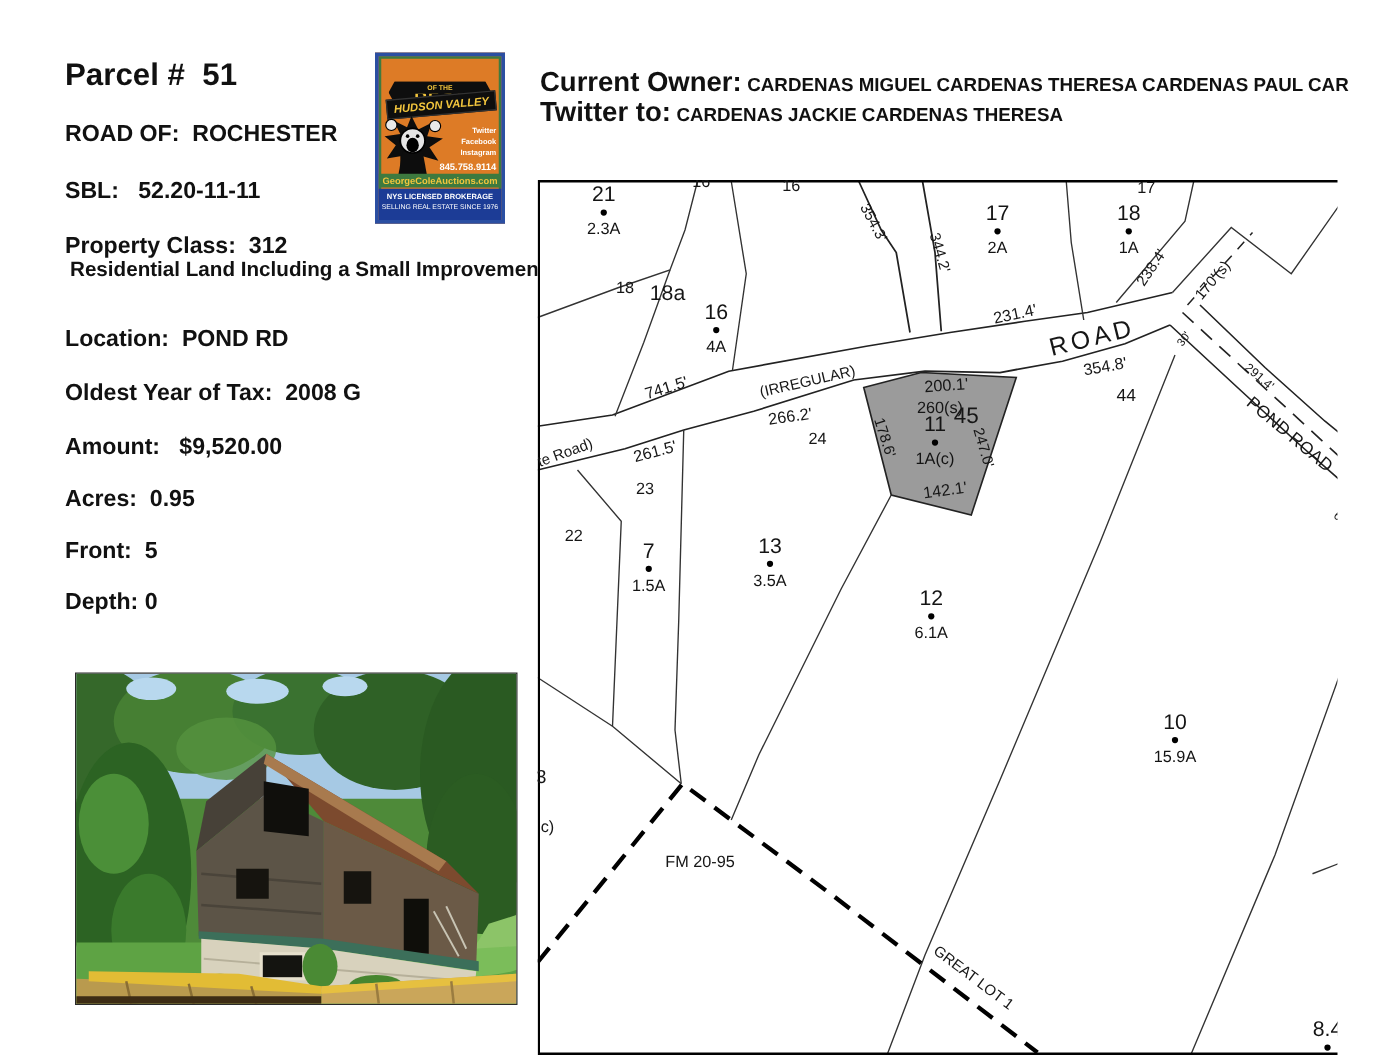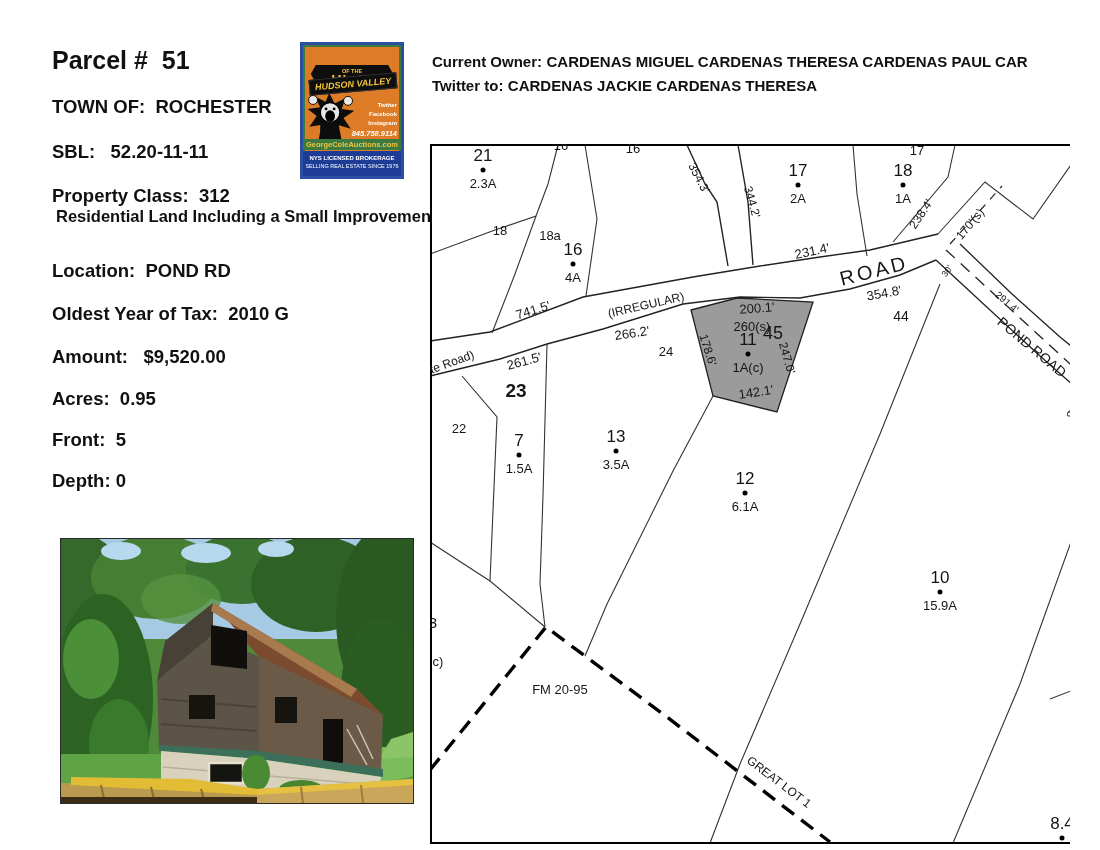"Current Owner:" .hrow .hlabel { font-size: 15px -> 22px }
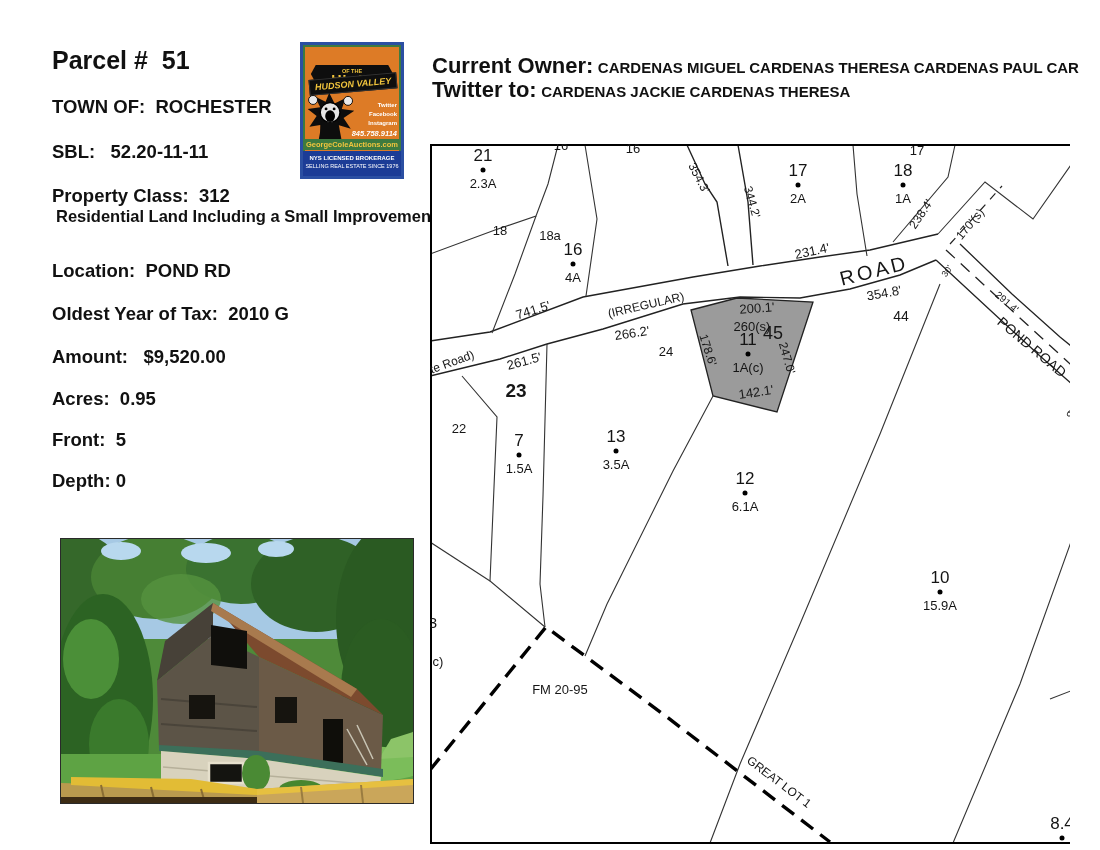"TOWN OF: ROCHESTER" div.field { text: TOWN -> ROAD }
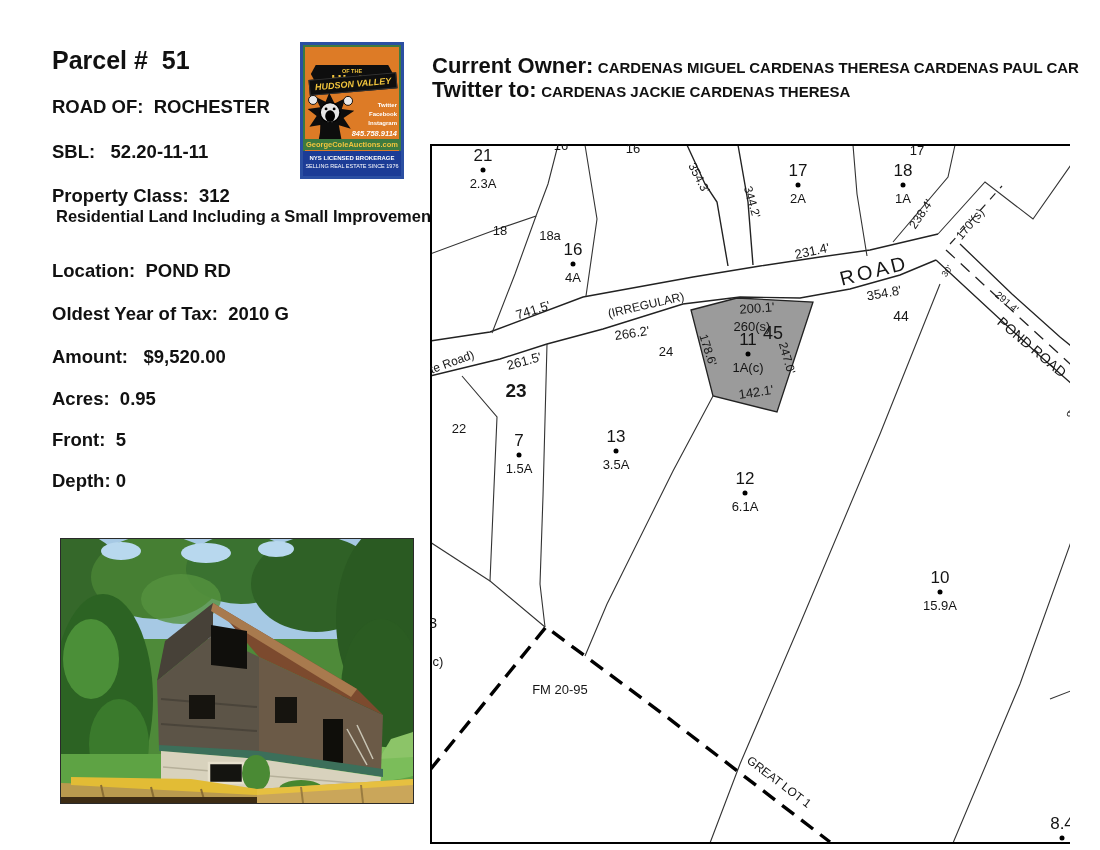"845.758.9114" .logo .phone { font-style: italic -> none }
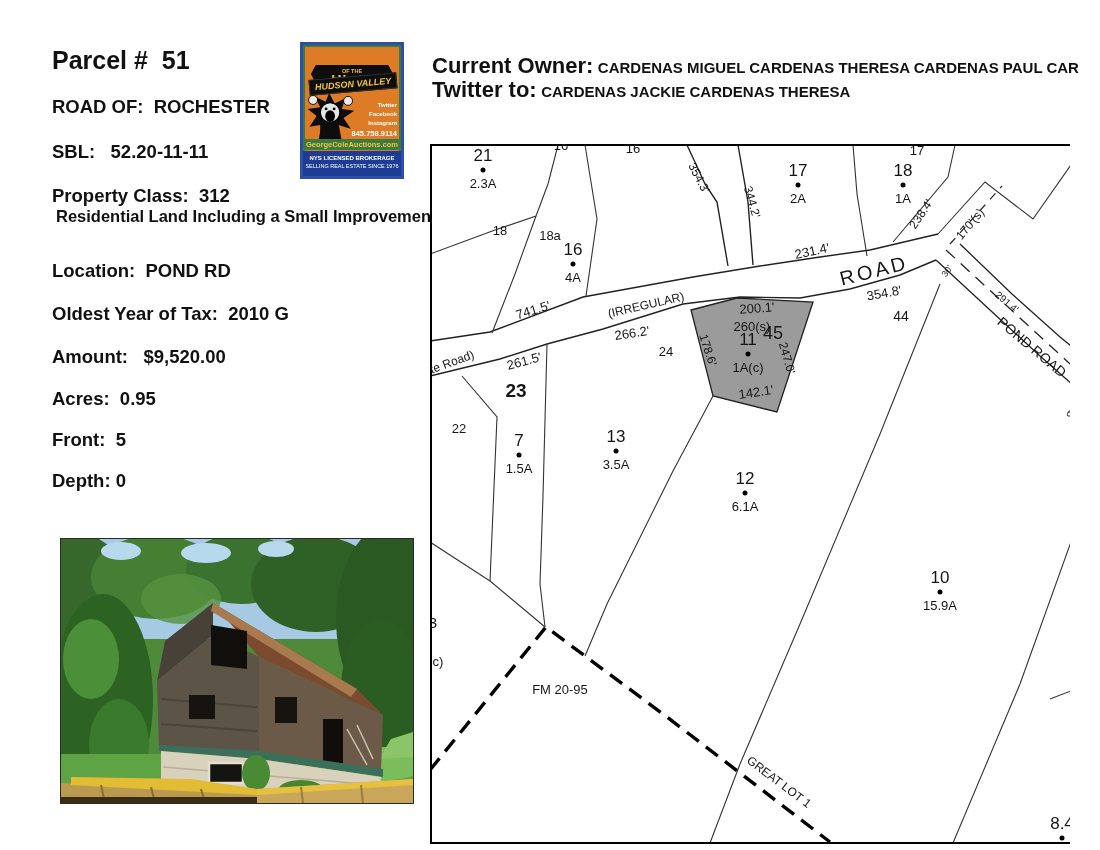"18a" div.mlabel { font-size: 13px -> 17px; left: 120px -> 104px }
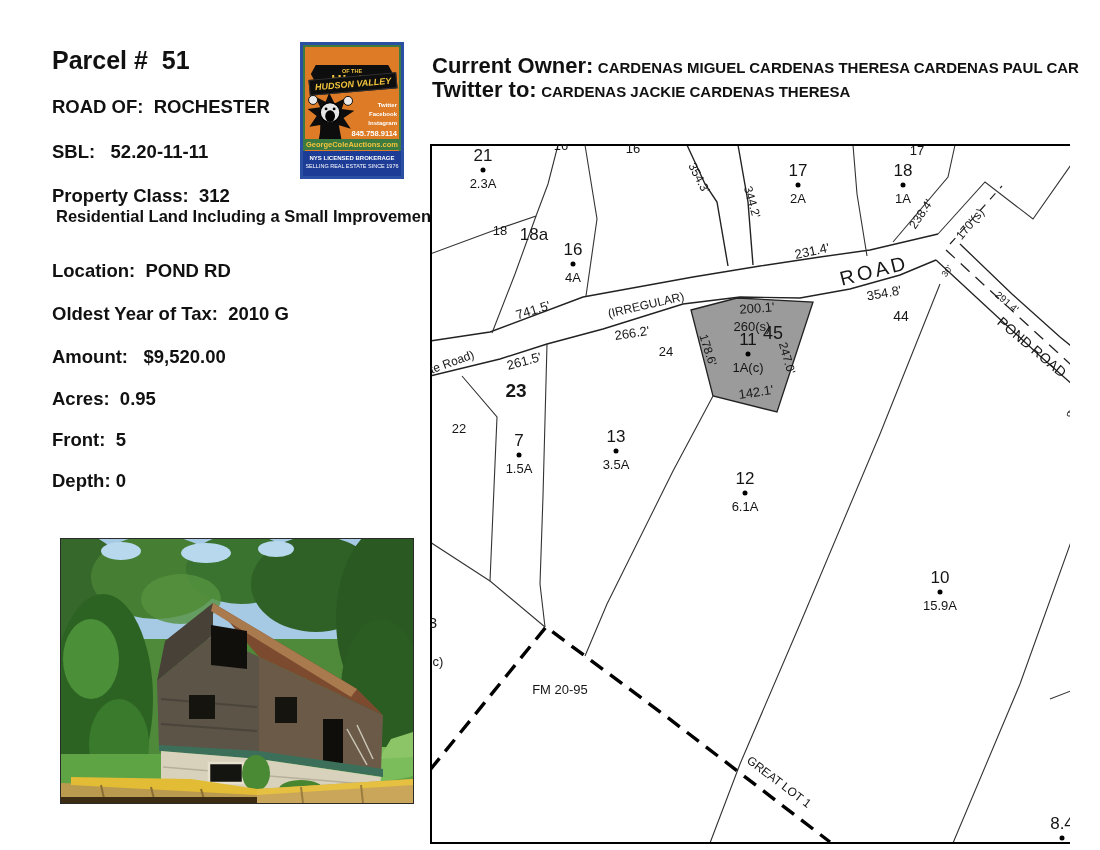"Oldest Year of Tax: 2010" div.field { text: 2010 -> 2008 }
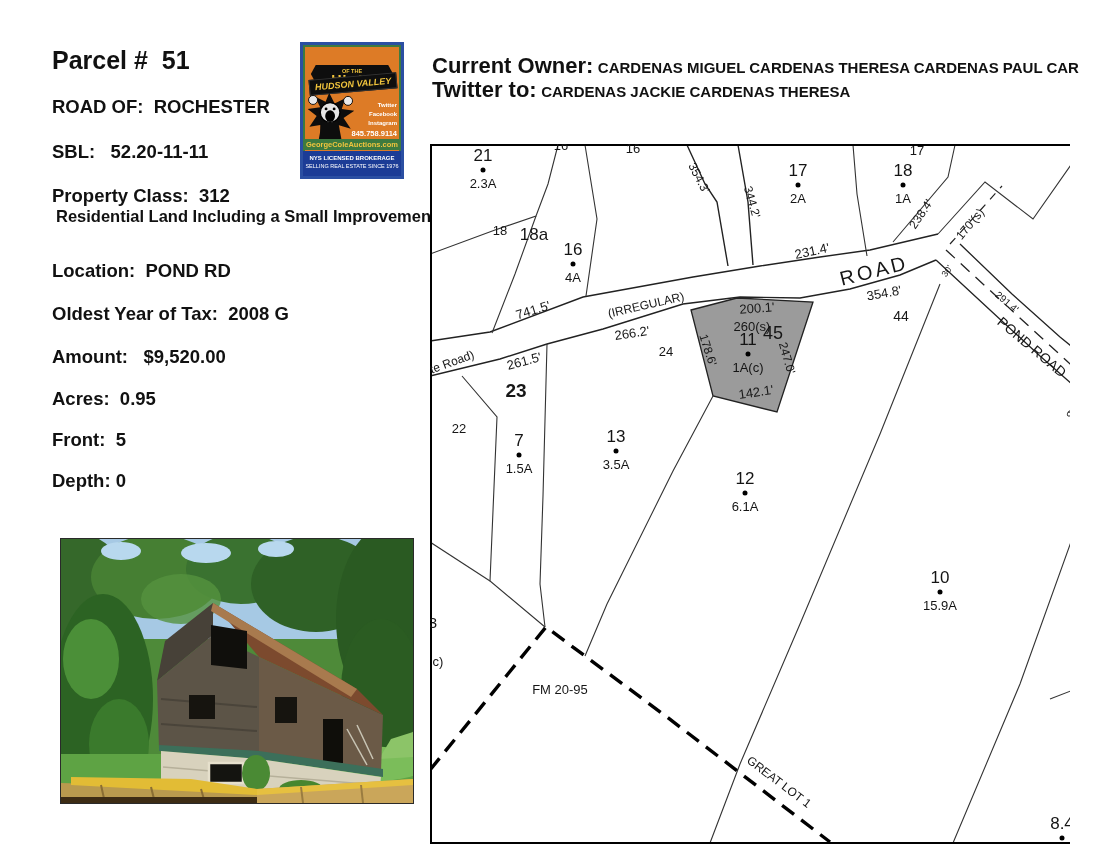"24" div.mlabel { left: 236px -> 224px }
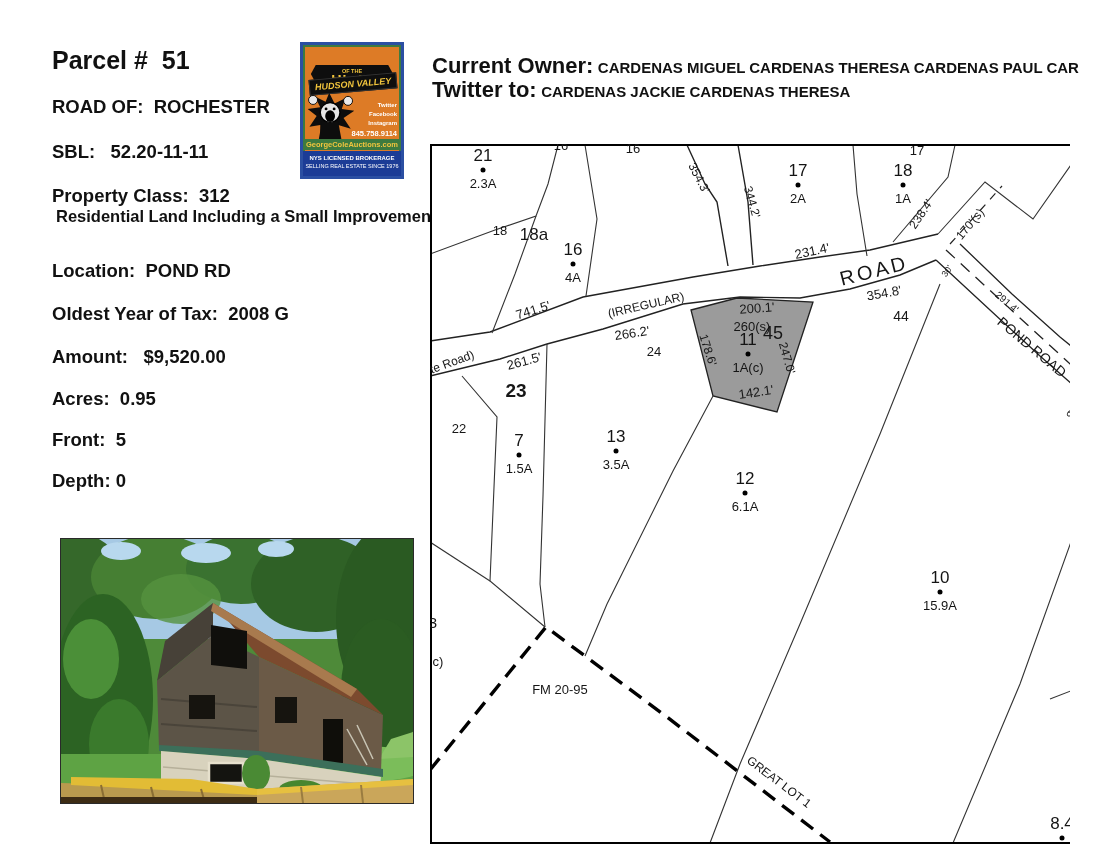"23" div.mlabel { font-size: 19px -> 13px; font-weight: bold -> none }
